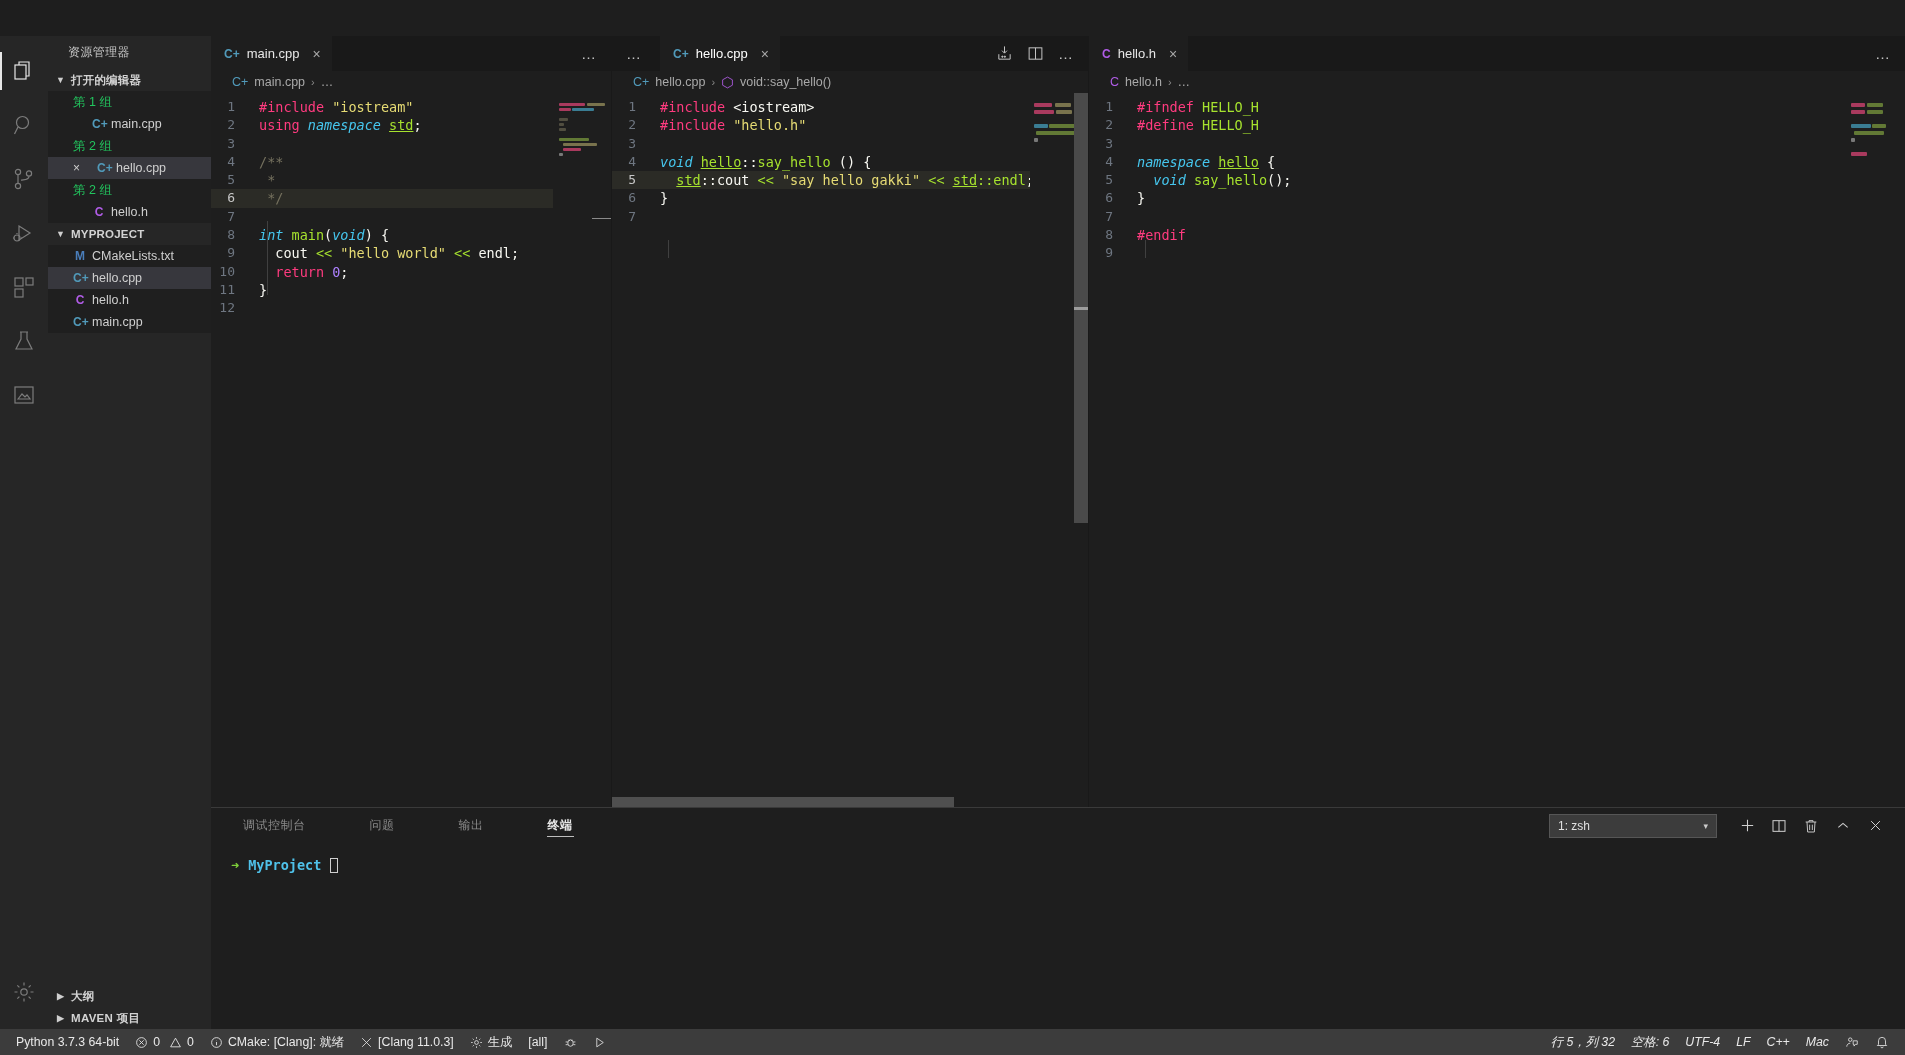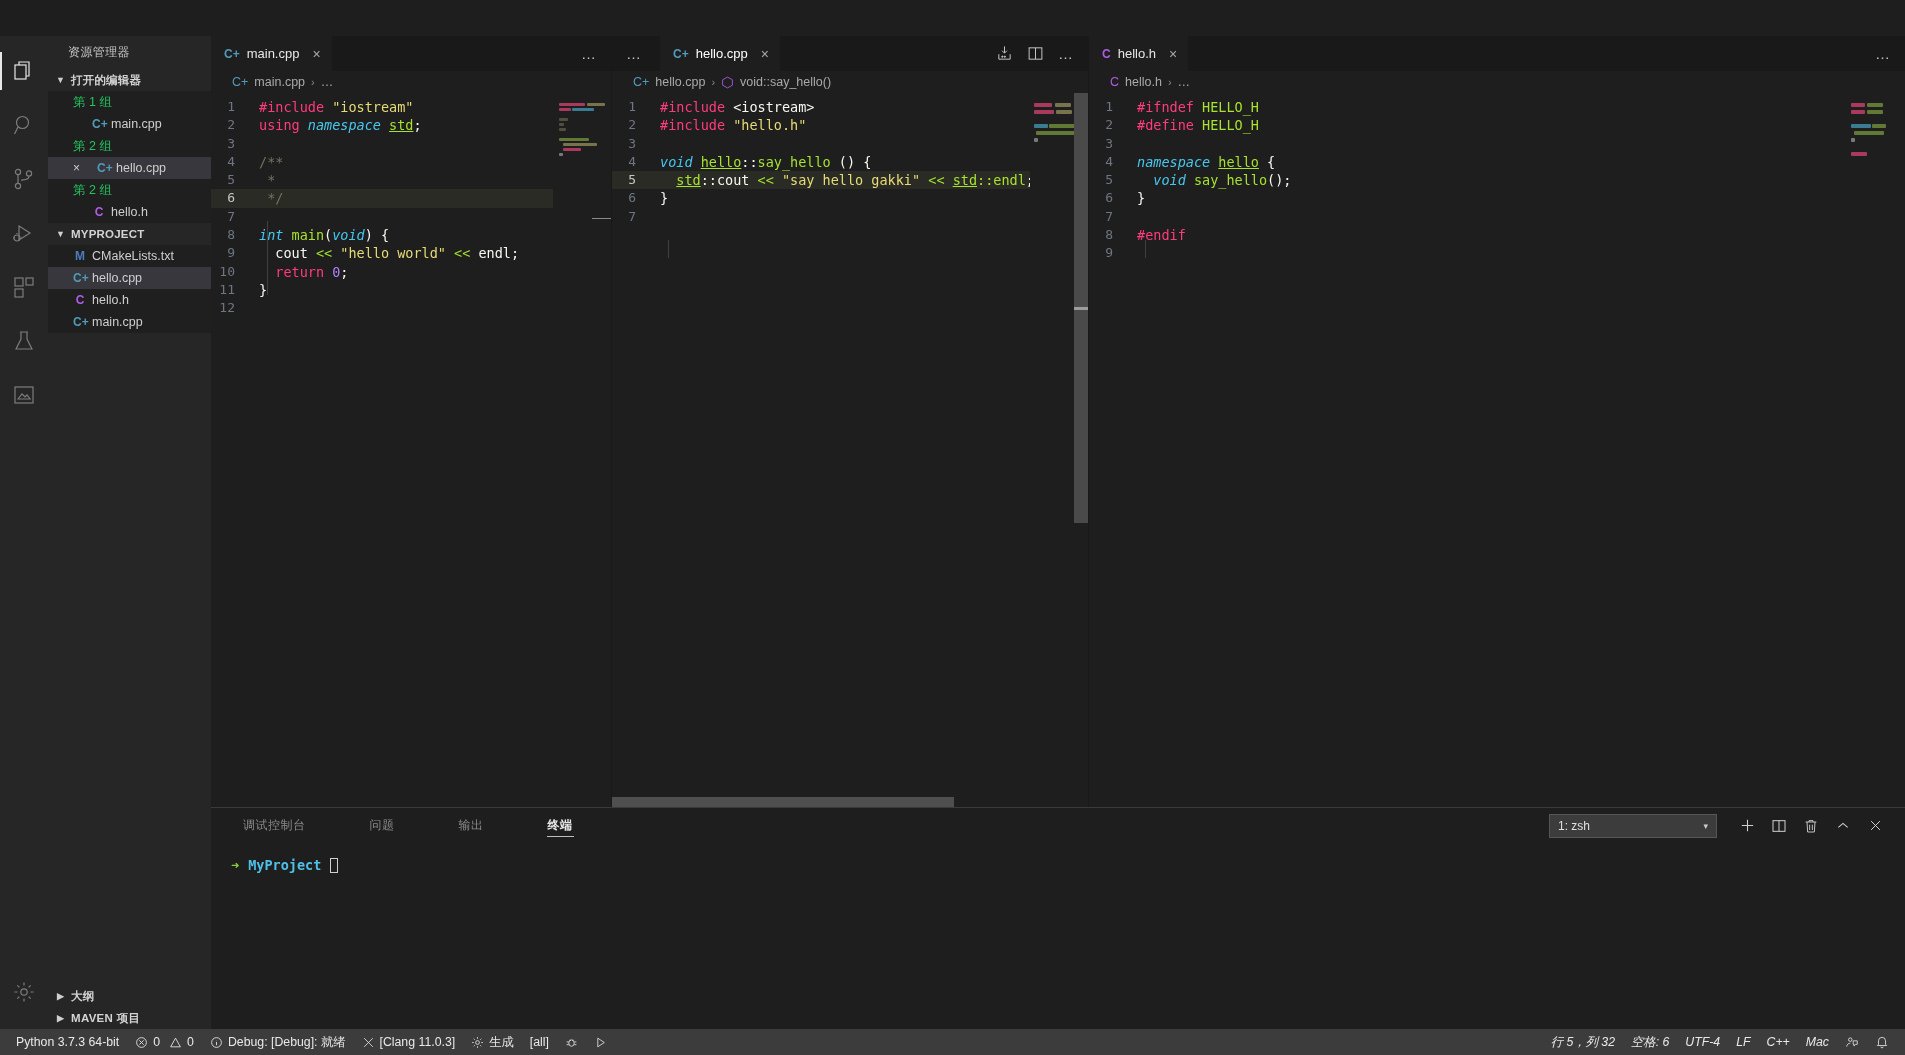"Debug: [Debug]: 就绪" span { text: Debug: [Debug -> CMake: [Clang }
